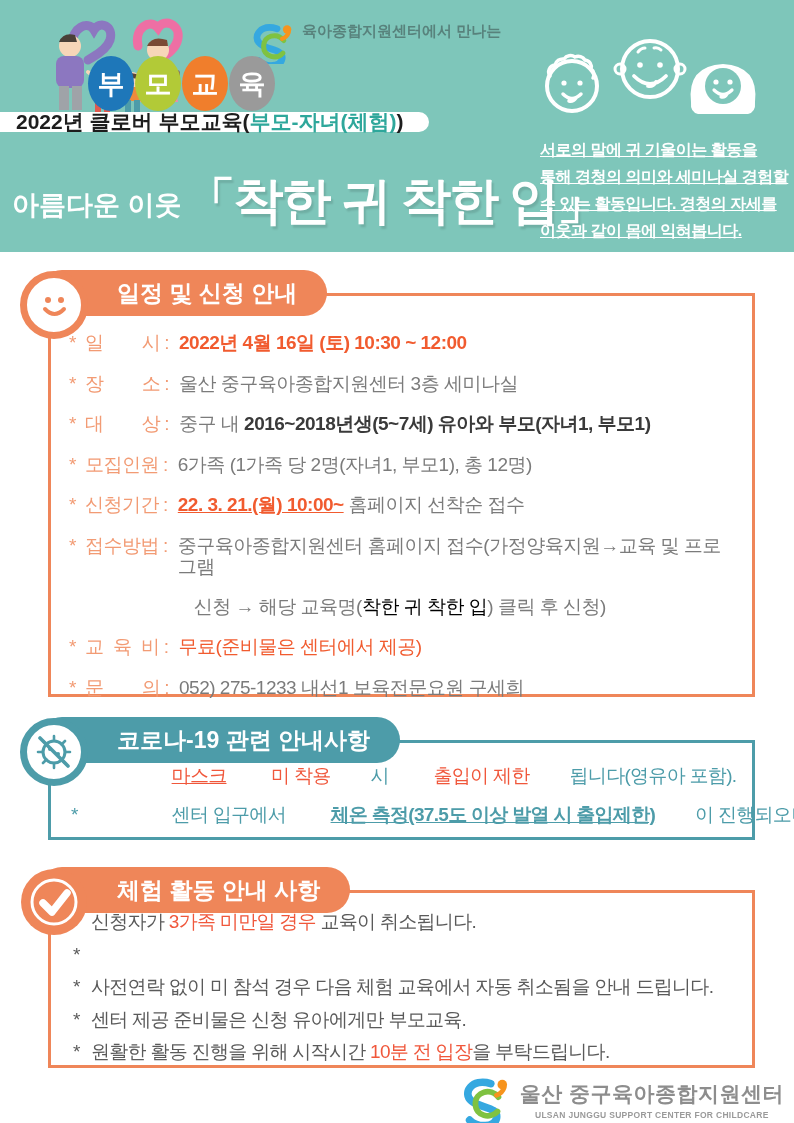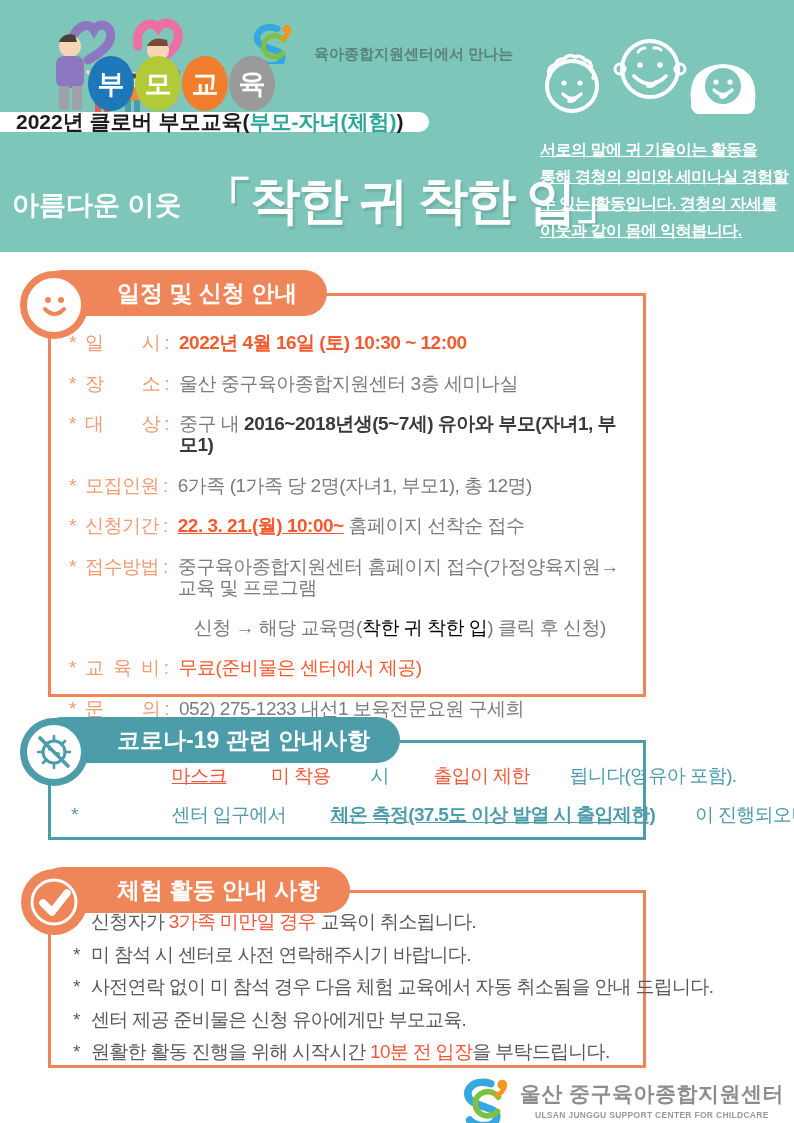"육아종합지원센터에서 만나는" .brand { align-items: flex-end -> flex-start; gap: 12px -> none }
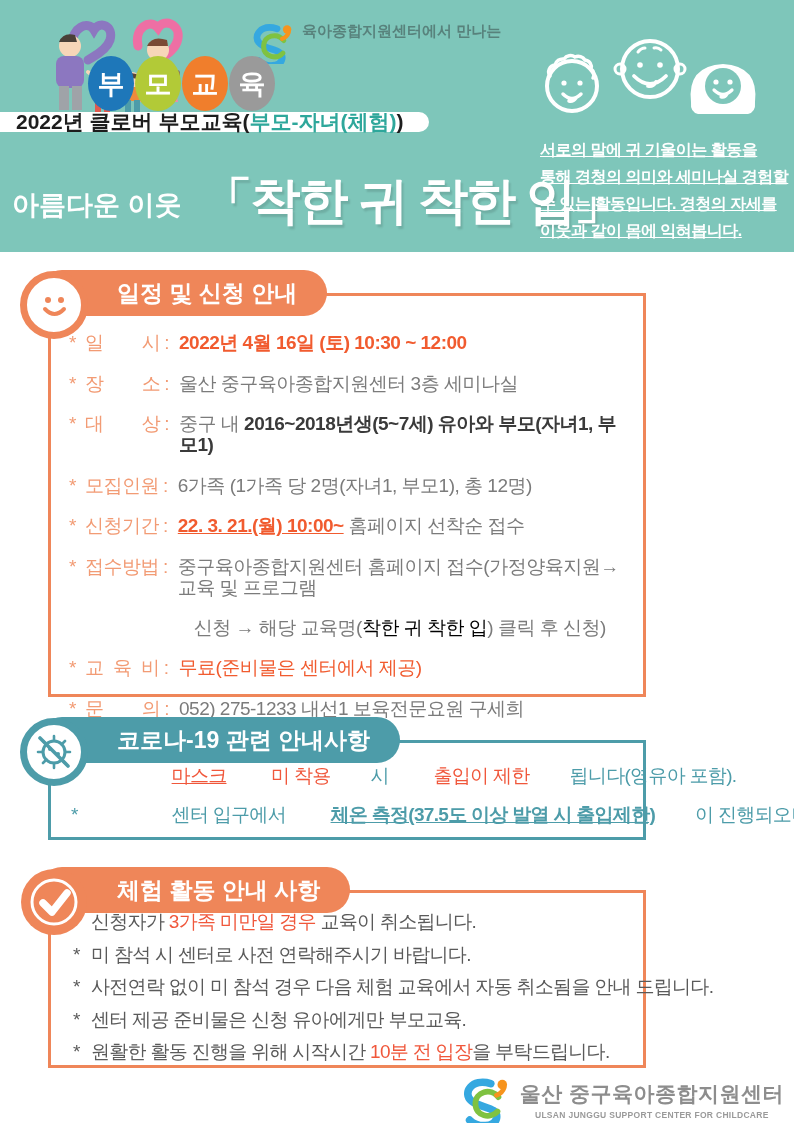"아름다운 이웃" .title { gap: 17px -> none }
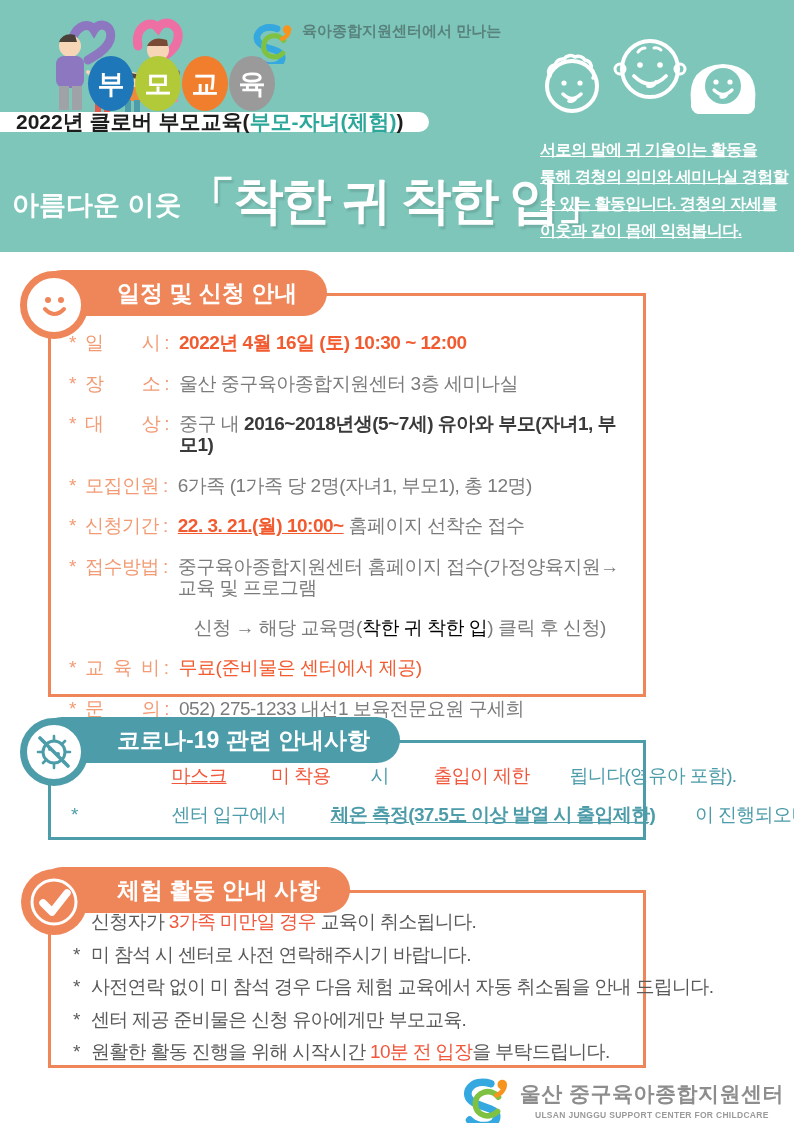"일정 및 신청 안내" .sec { width: 598px -> 707px }
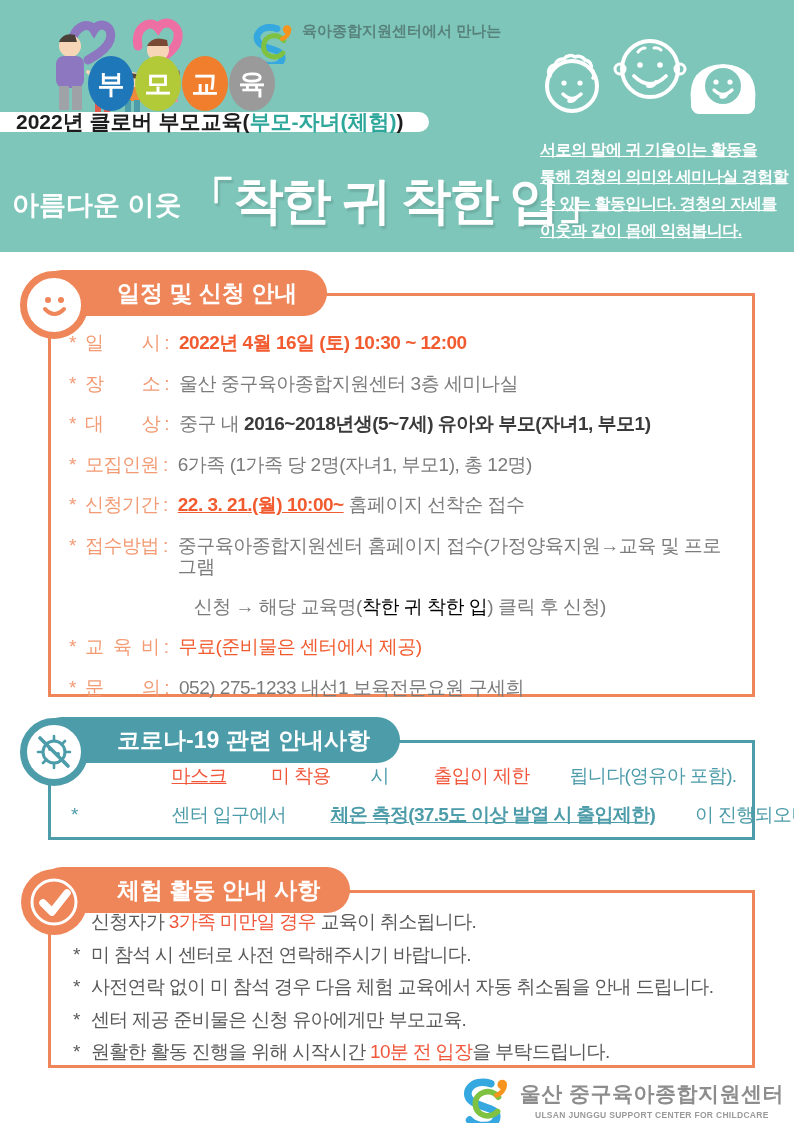"미 참석 시 센터로 사전" span { html: <span>미 참석 시 센터로 사전 연락해주시기 바랍니다.</span> -> none }
